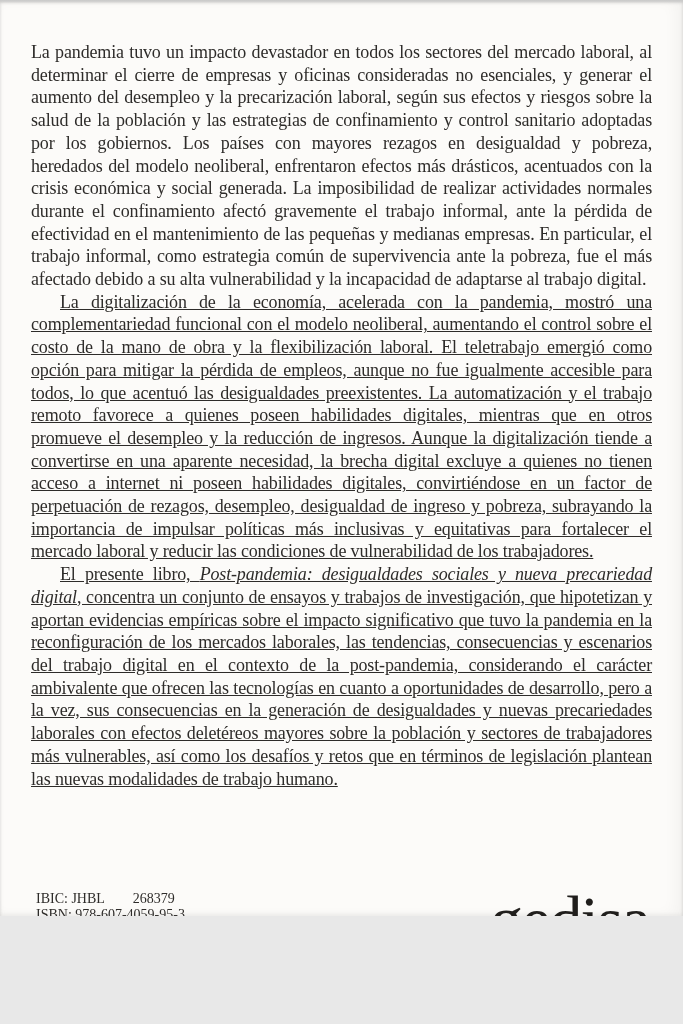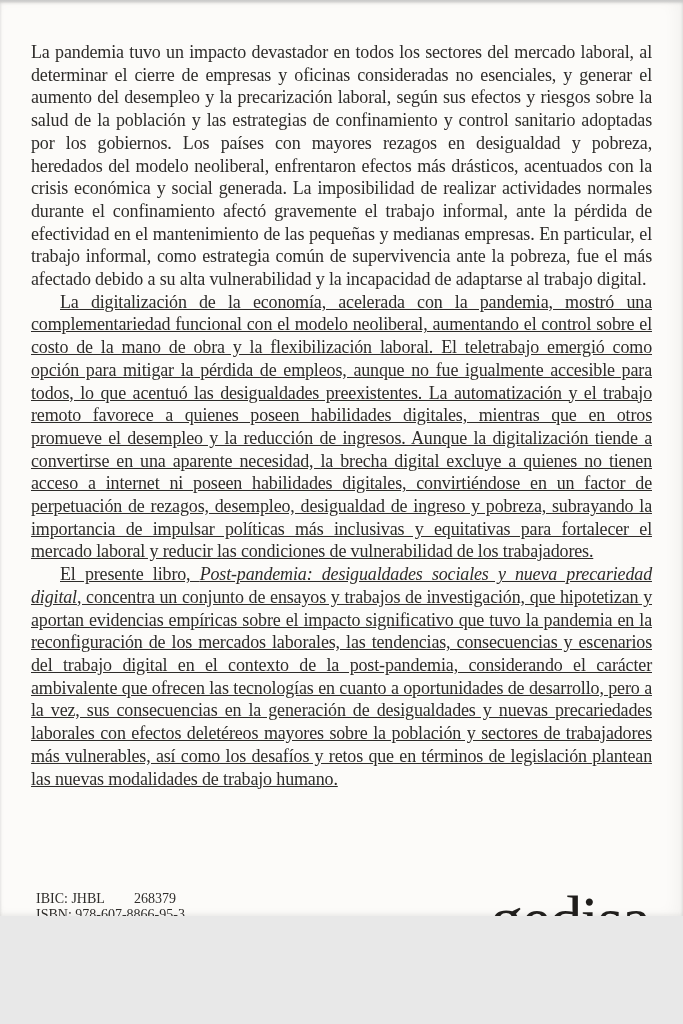"IBIC: JHBL" .codes-line { gap: none -> 28px; justify-content: space-between -> flex-start }
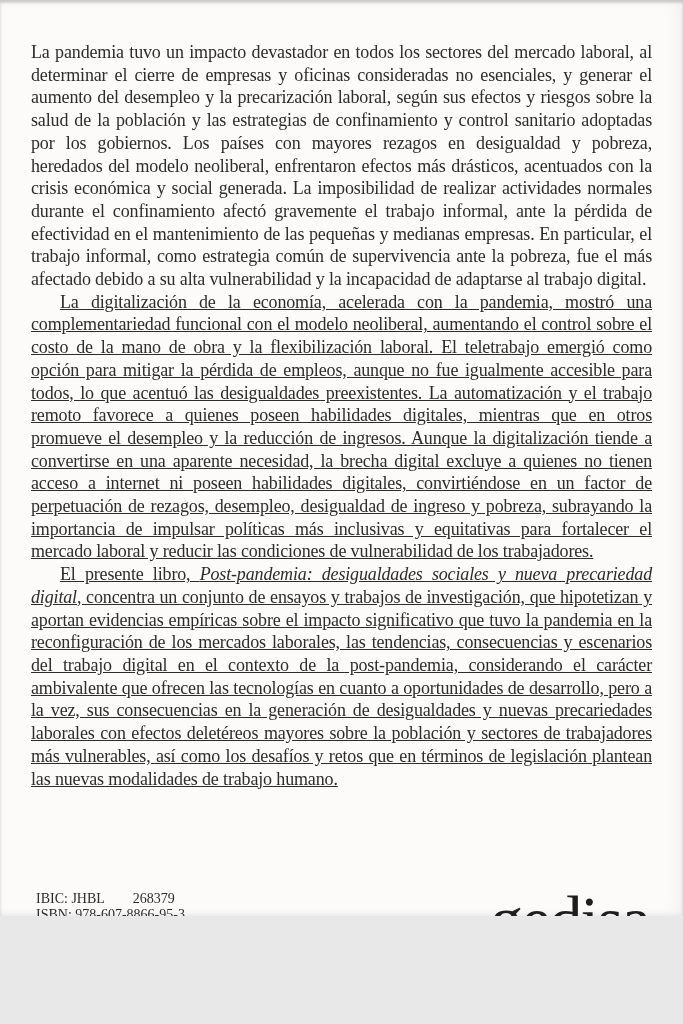"ISBN: 978-607-8866-95-3" div.isbn-line { text: 978-607-8866-95-3 -> 978-607-4059-95-3 }
